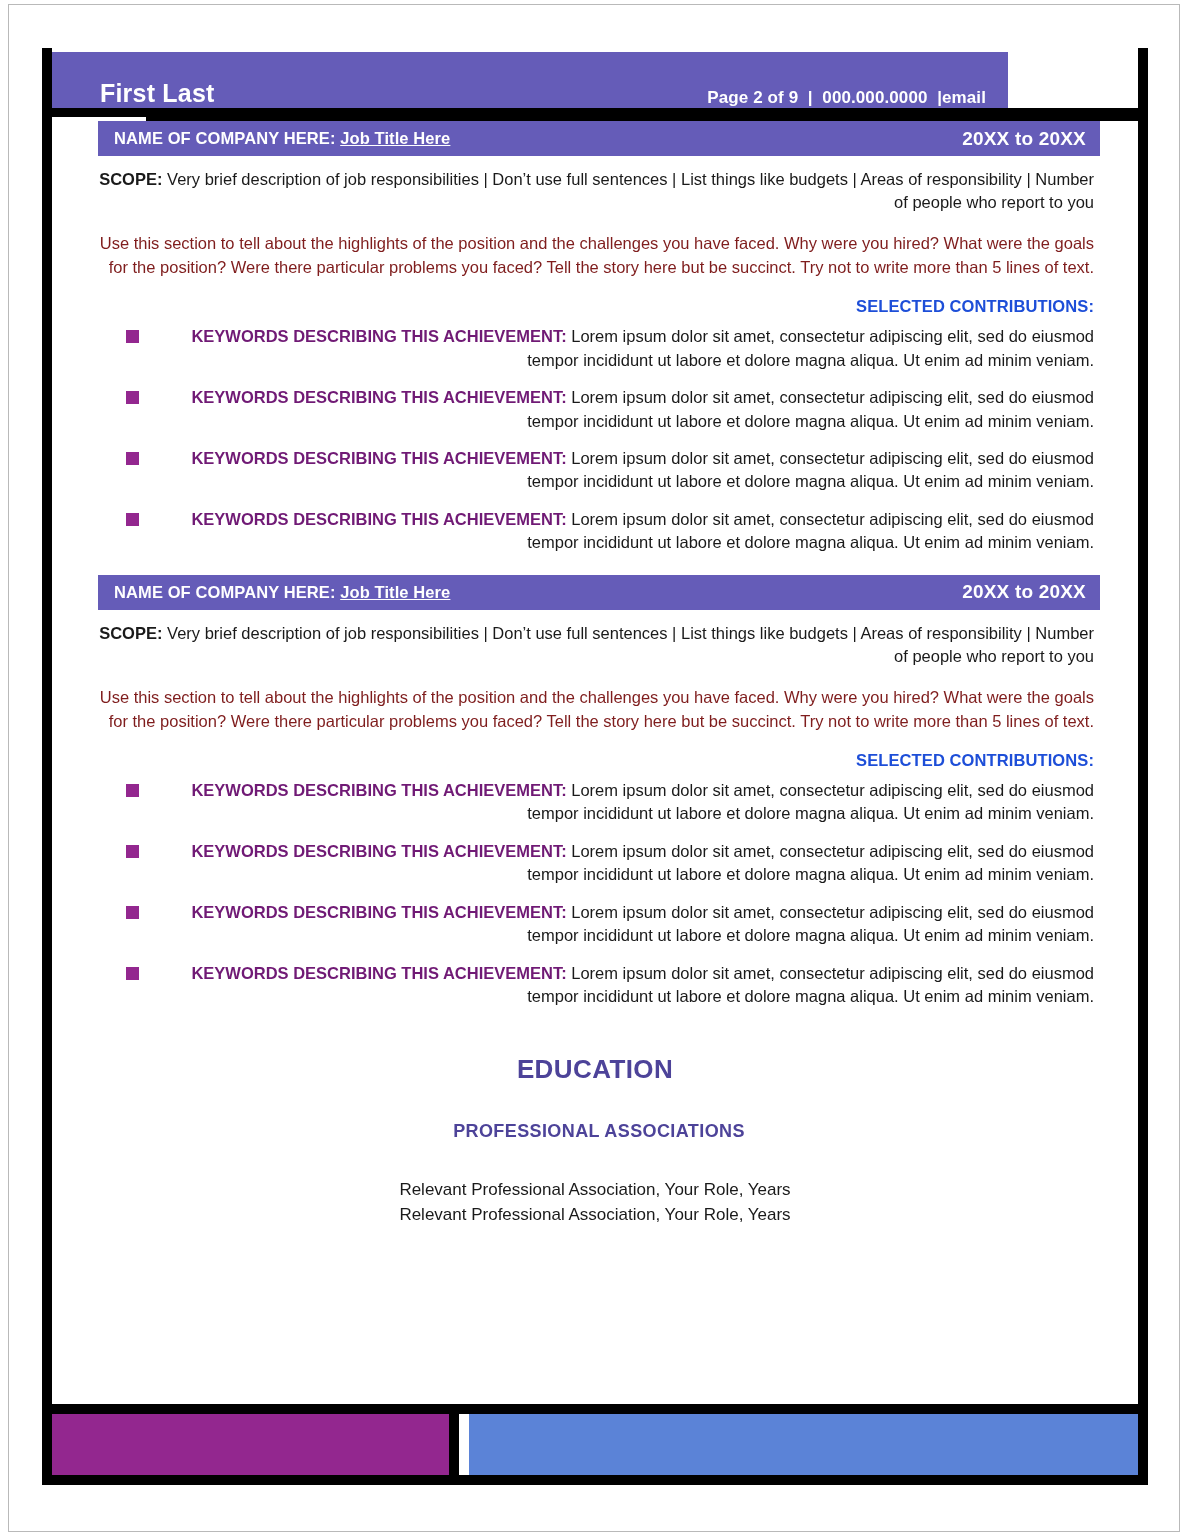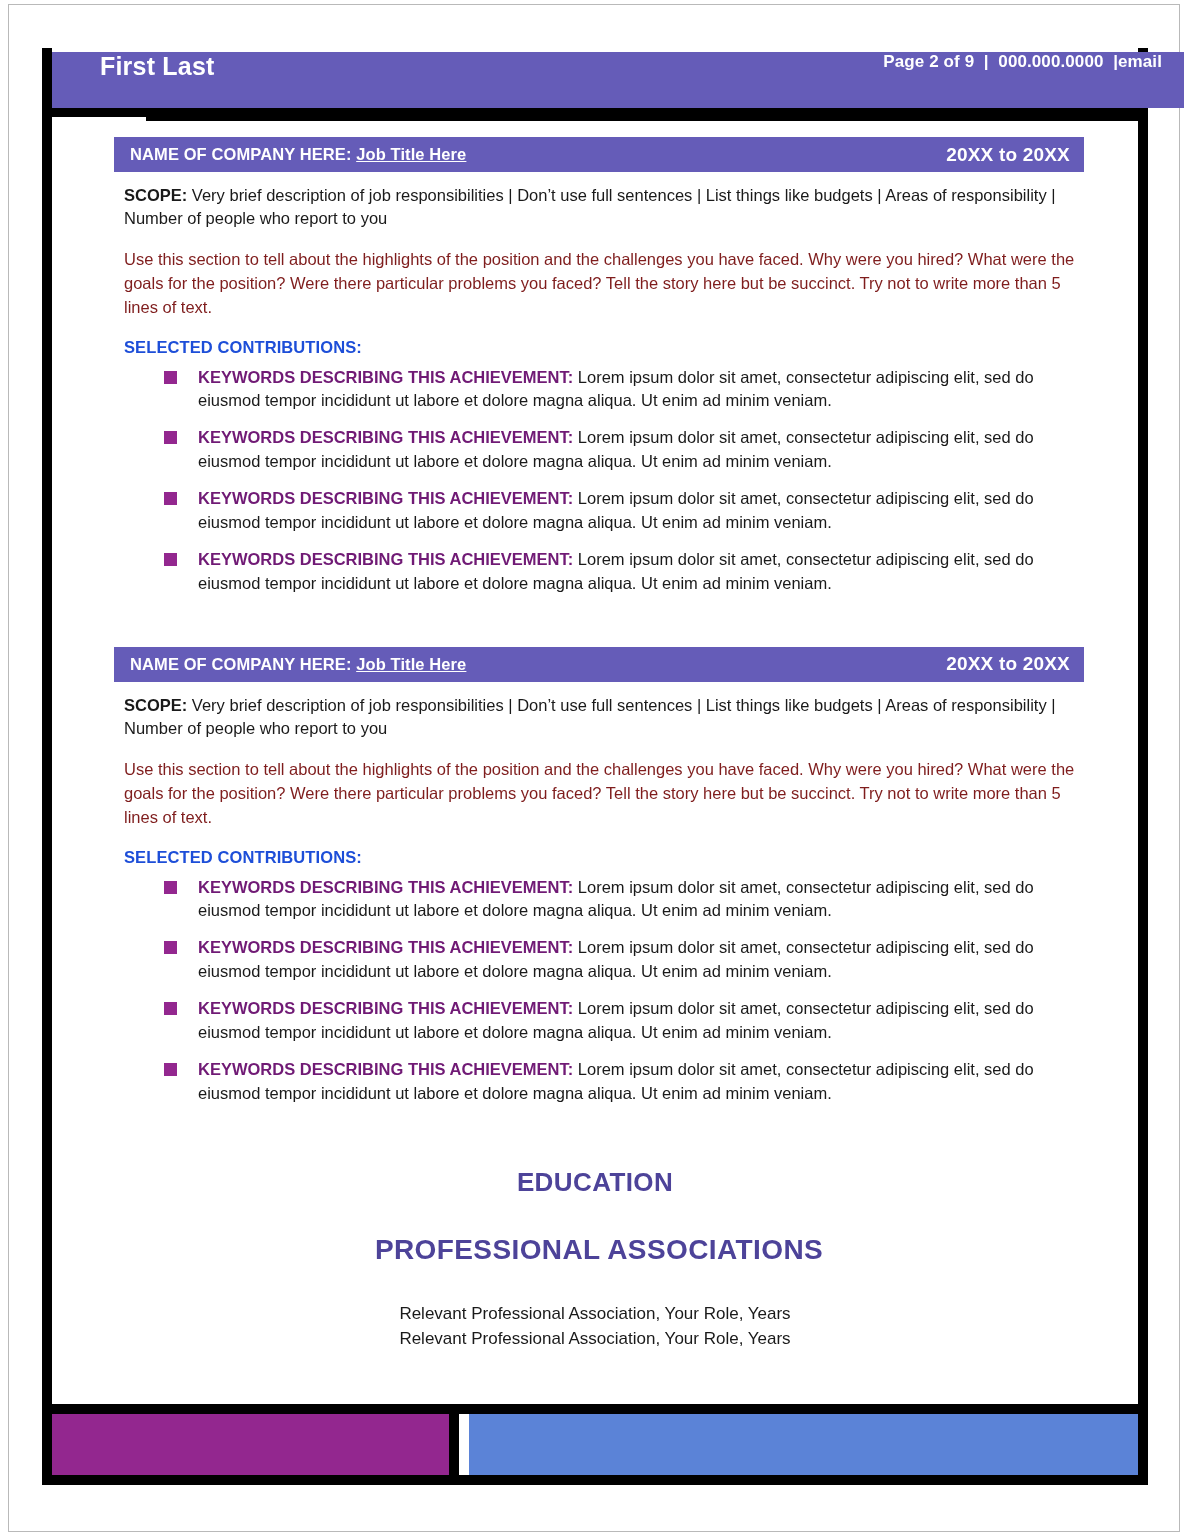"First Last" #header-band { align-items: flex-start -> flex-end; width: 1132px -> 956px }
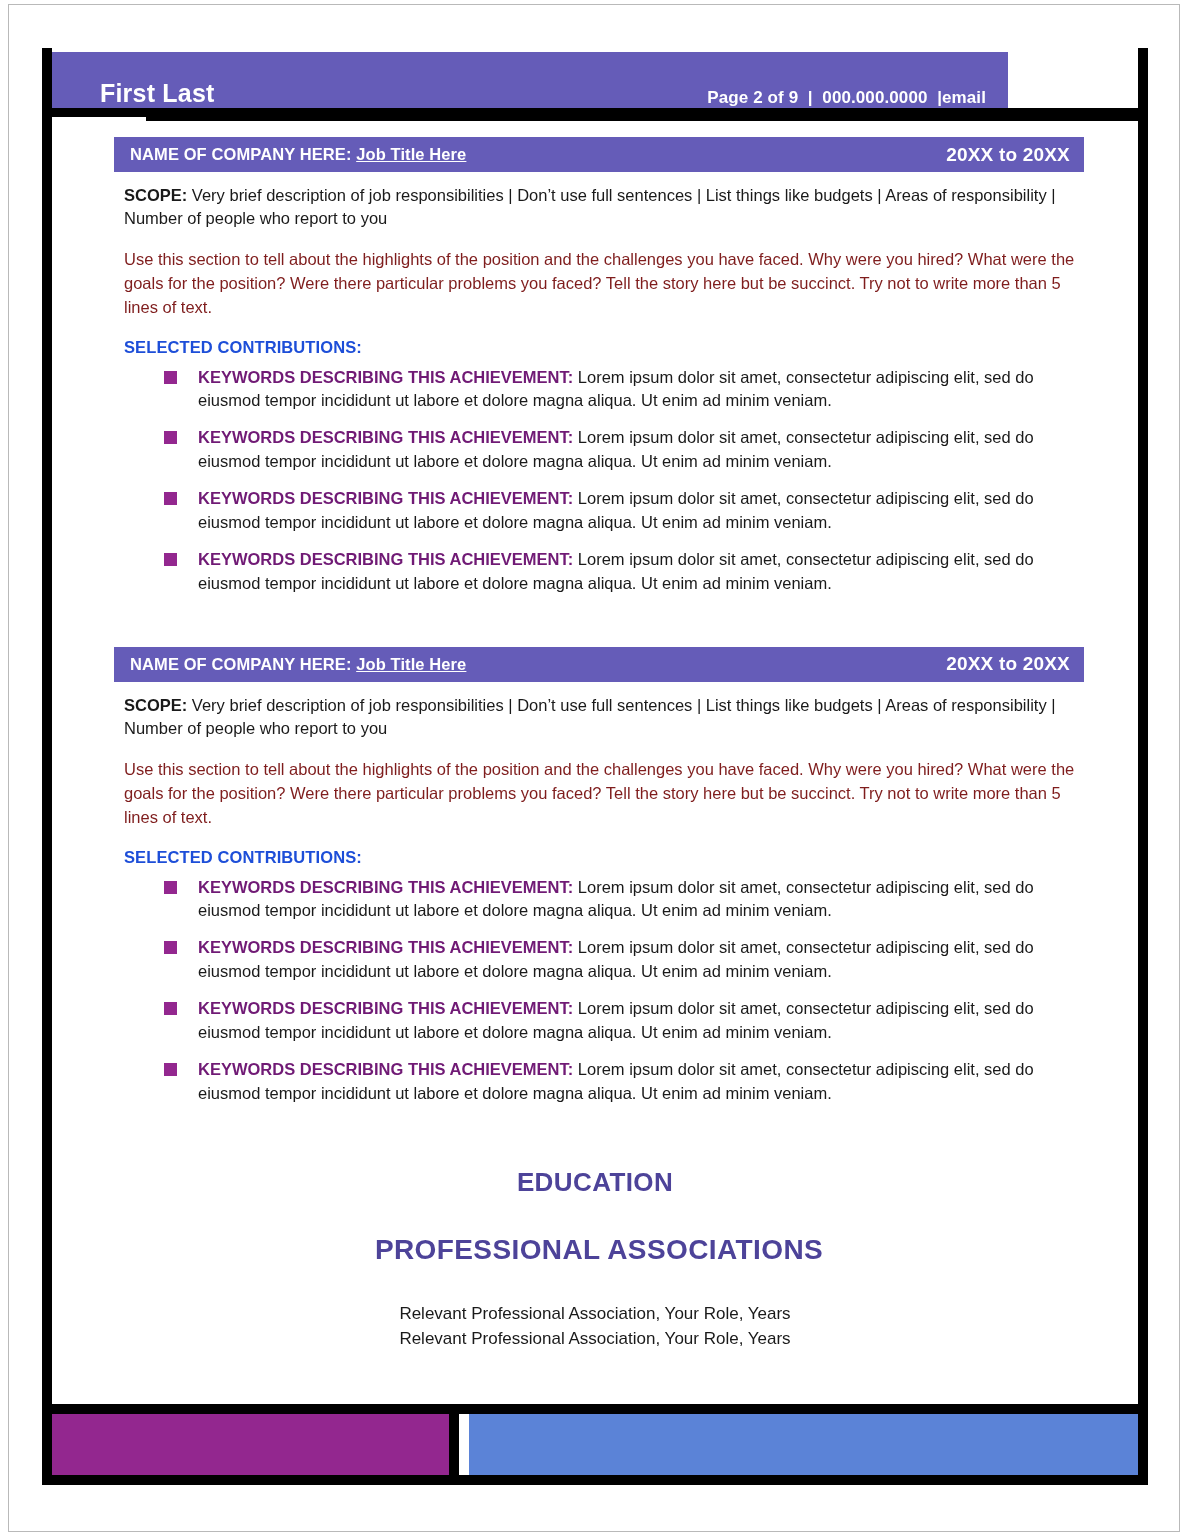"NAME OF COMPANY HERE: Job" .job { padding: 16px -> 0 }
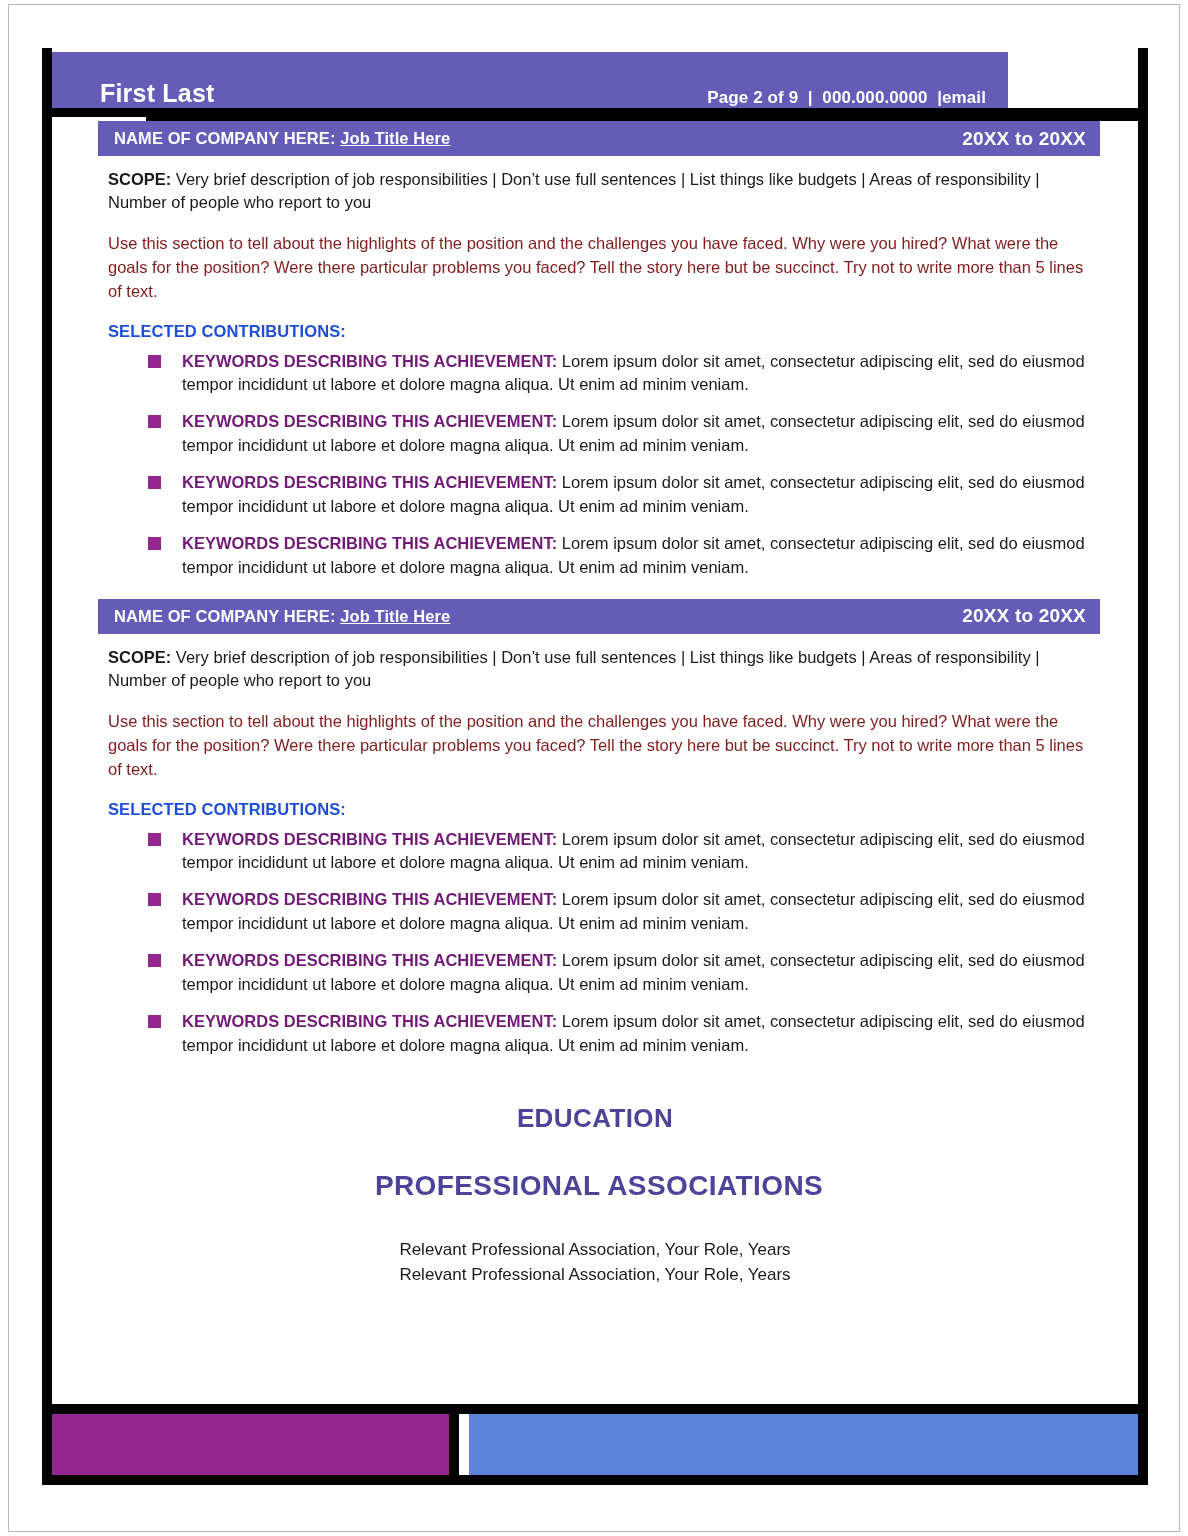"SCOPE: Very brief description of" .job-body { margin: 0 38px 0 52px -> 0 38px 0 30px; text-align: none -> right }
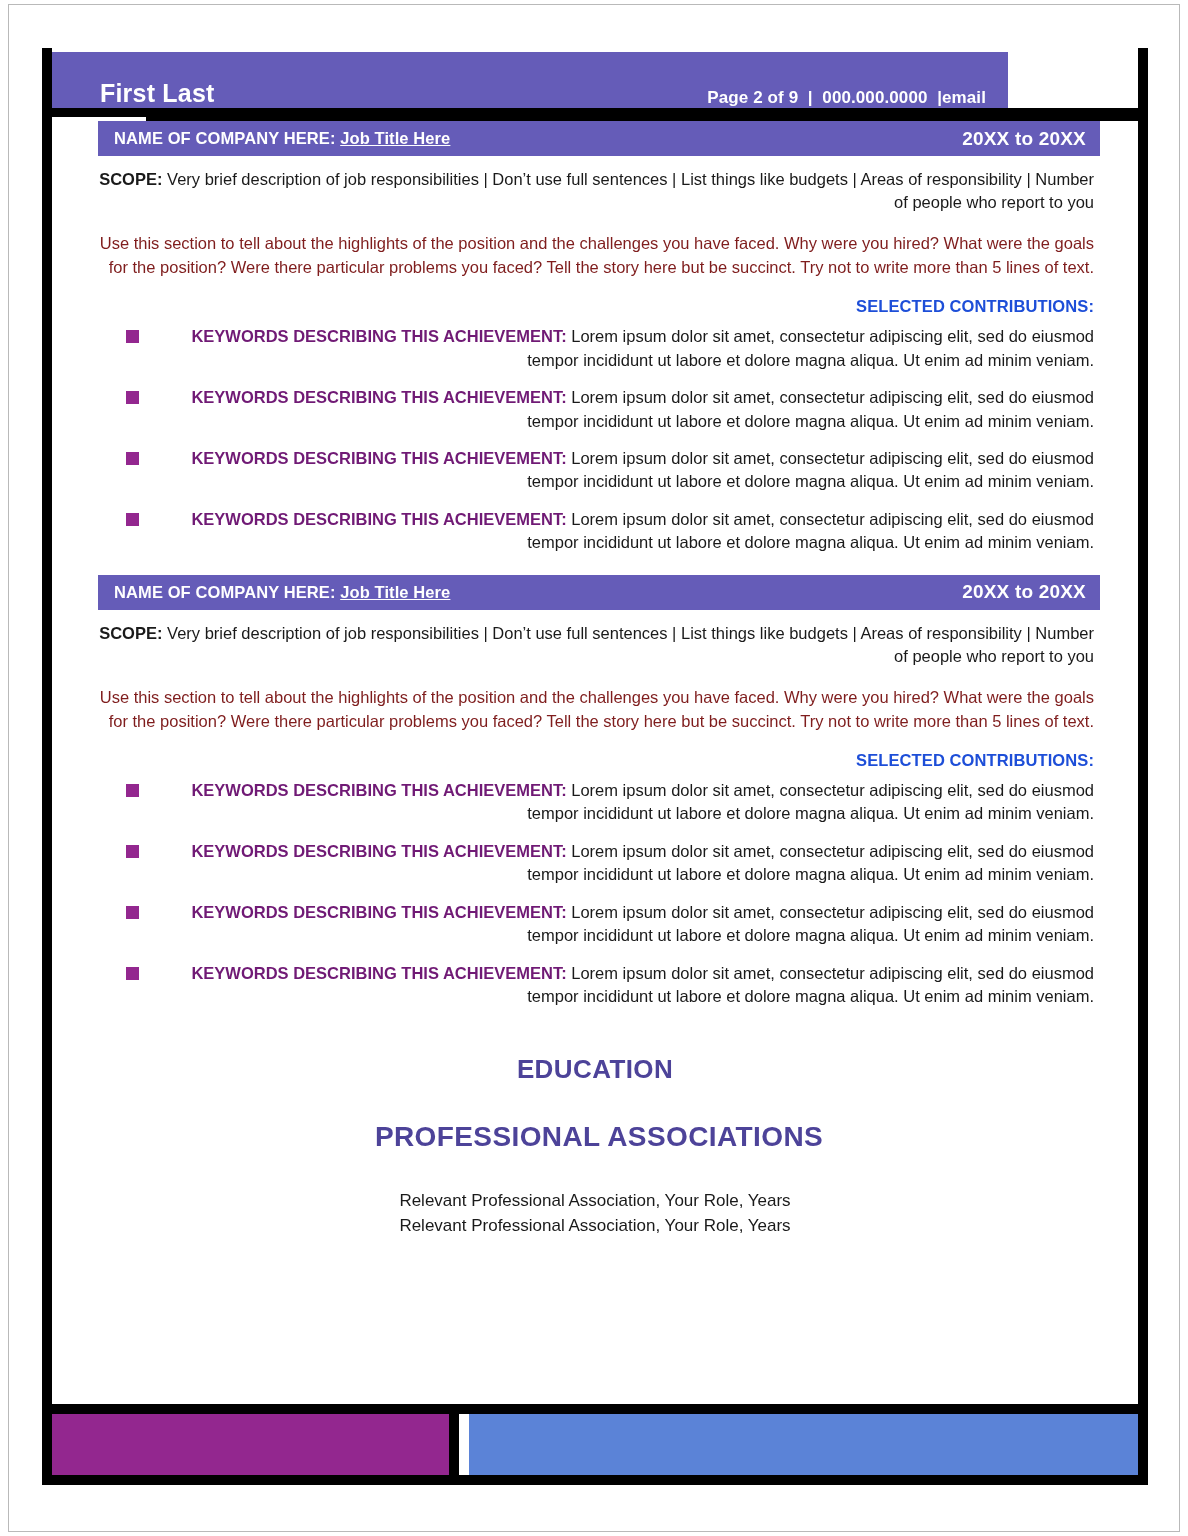"PROFESSIONAL ASSOCIATIONS" #assoc-title { font-size: 28px -> 18px }
